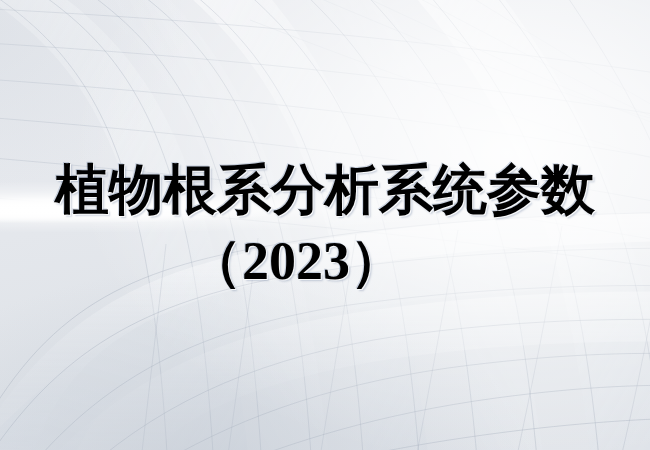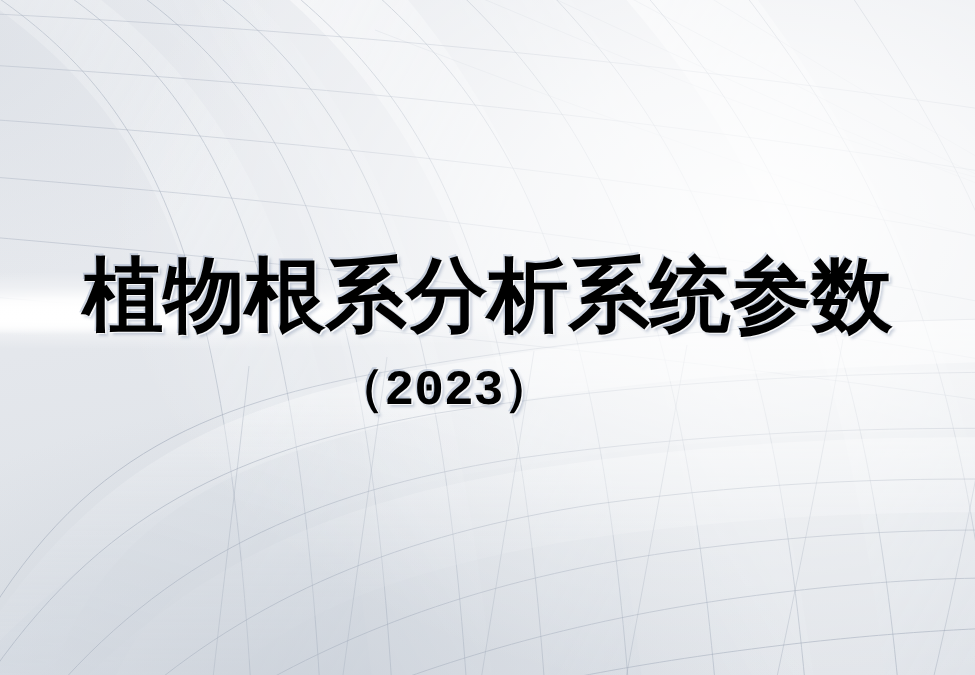"植物根系分析系统参数" #slide { font-family: Liberation Mono, monospace -> Liberation Serif, serif }
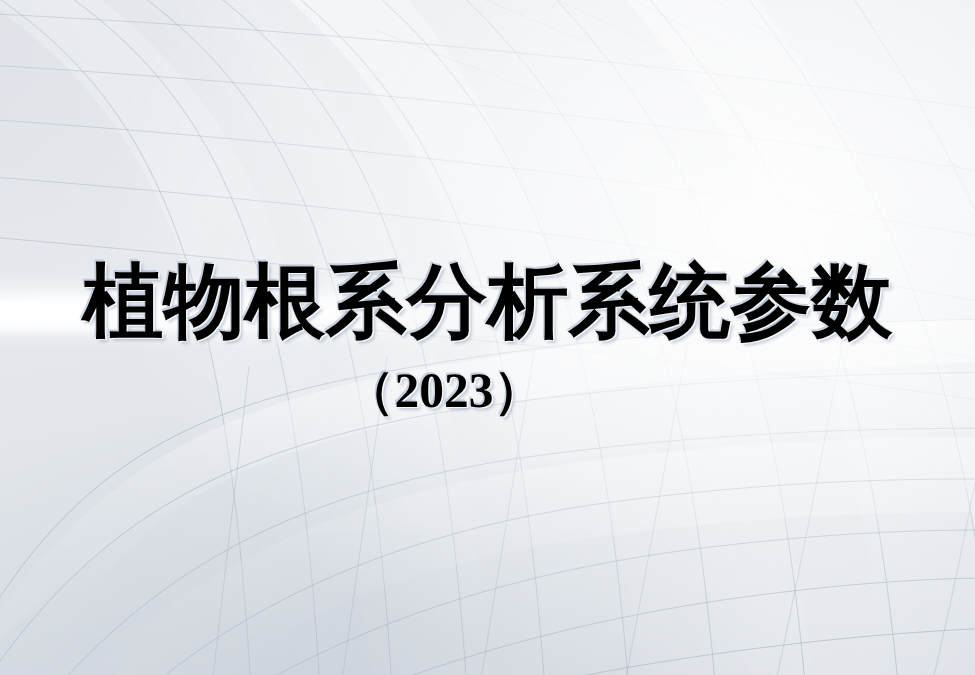"（2023）" #title-line-2 { font-size: 33px -> 54px }
